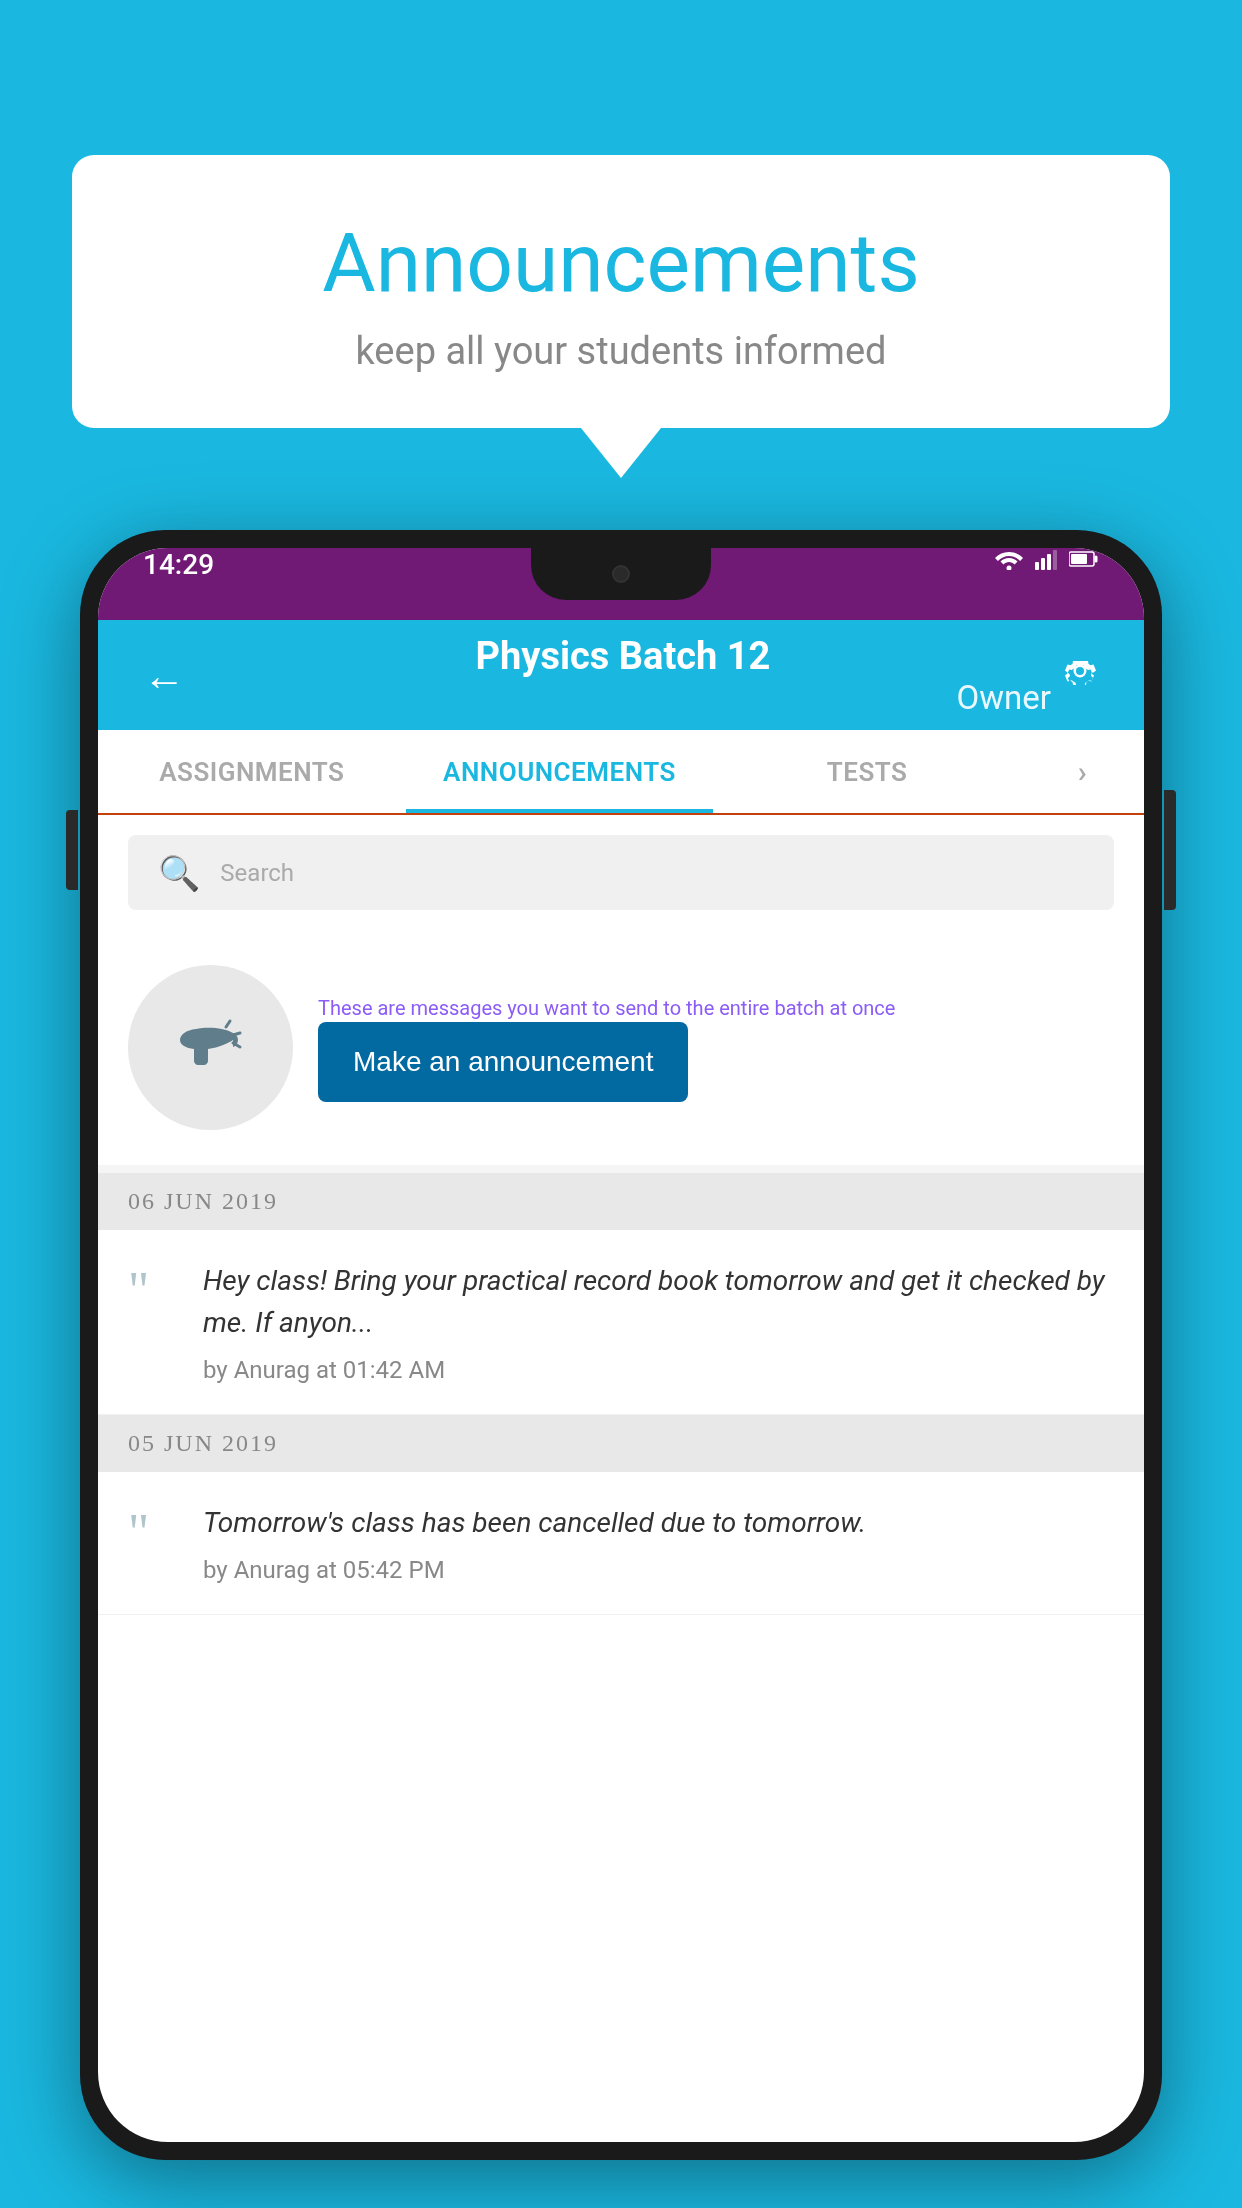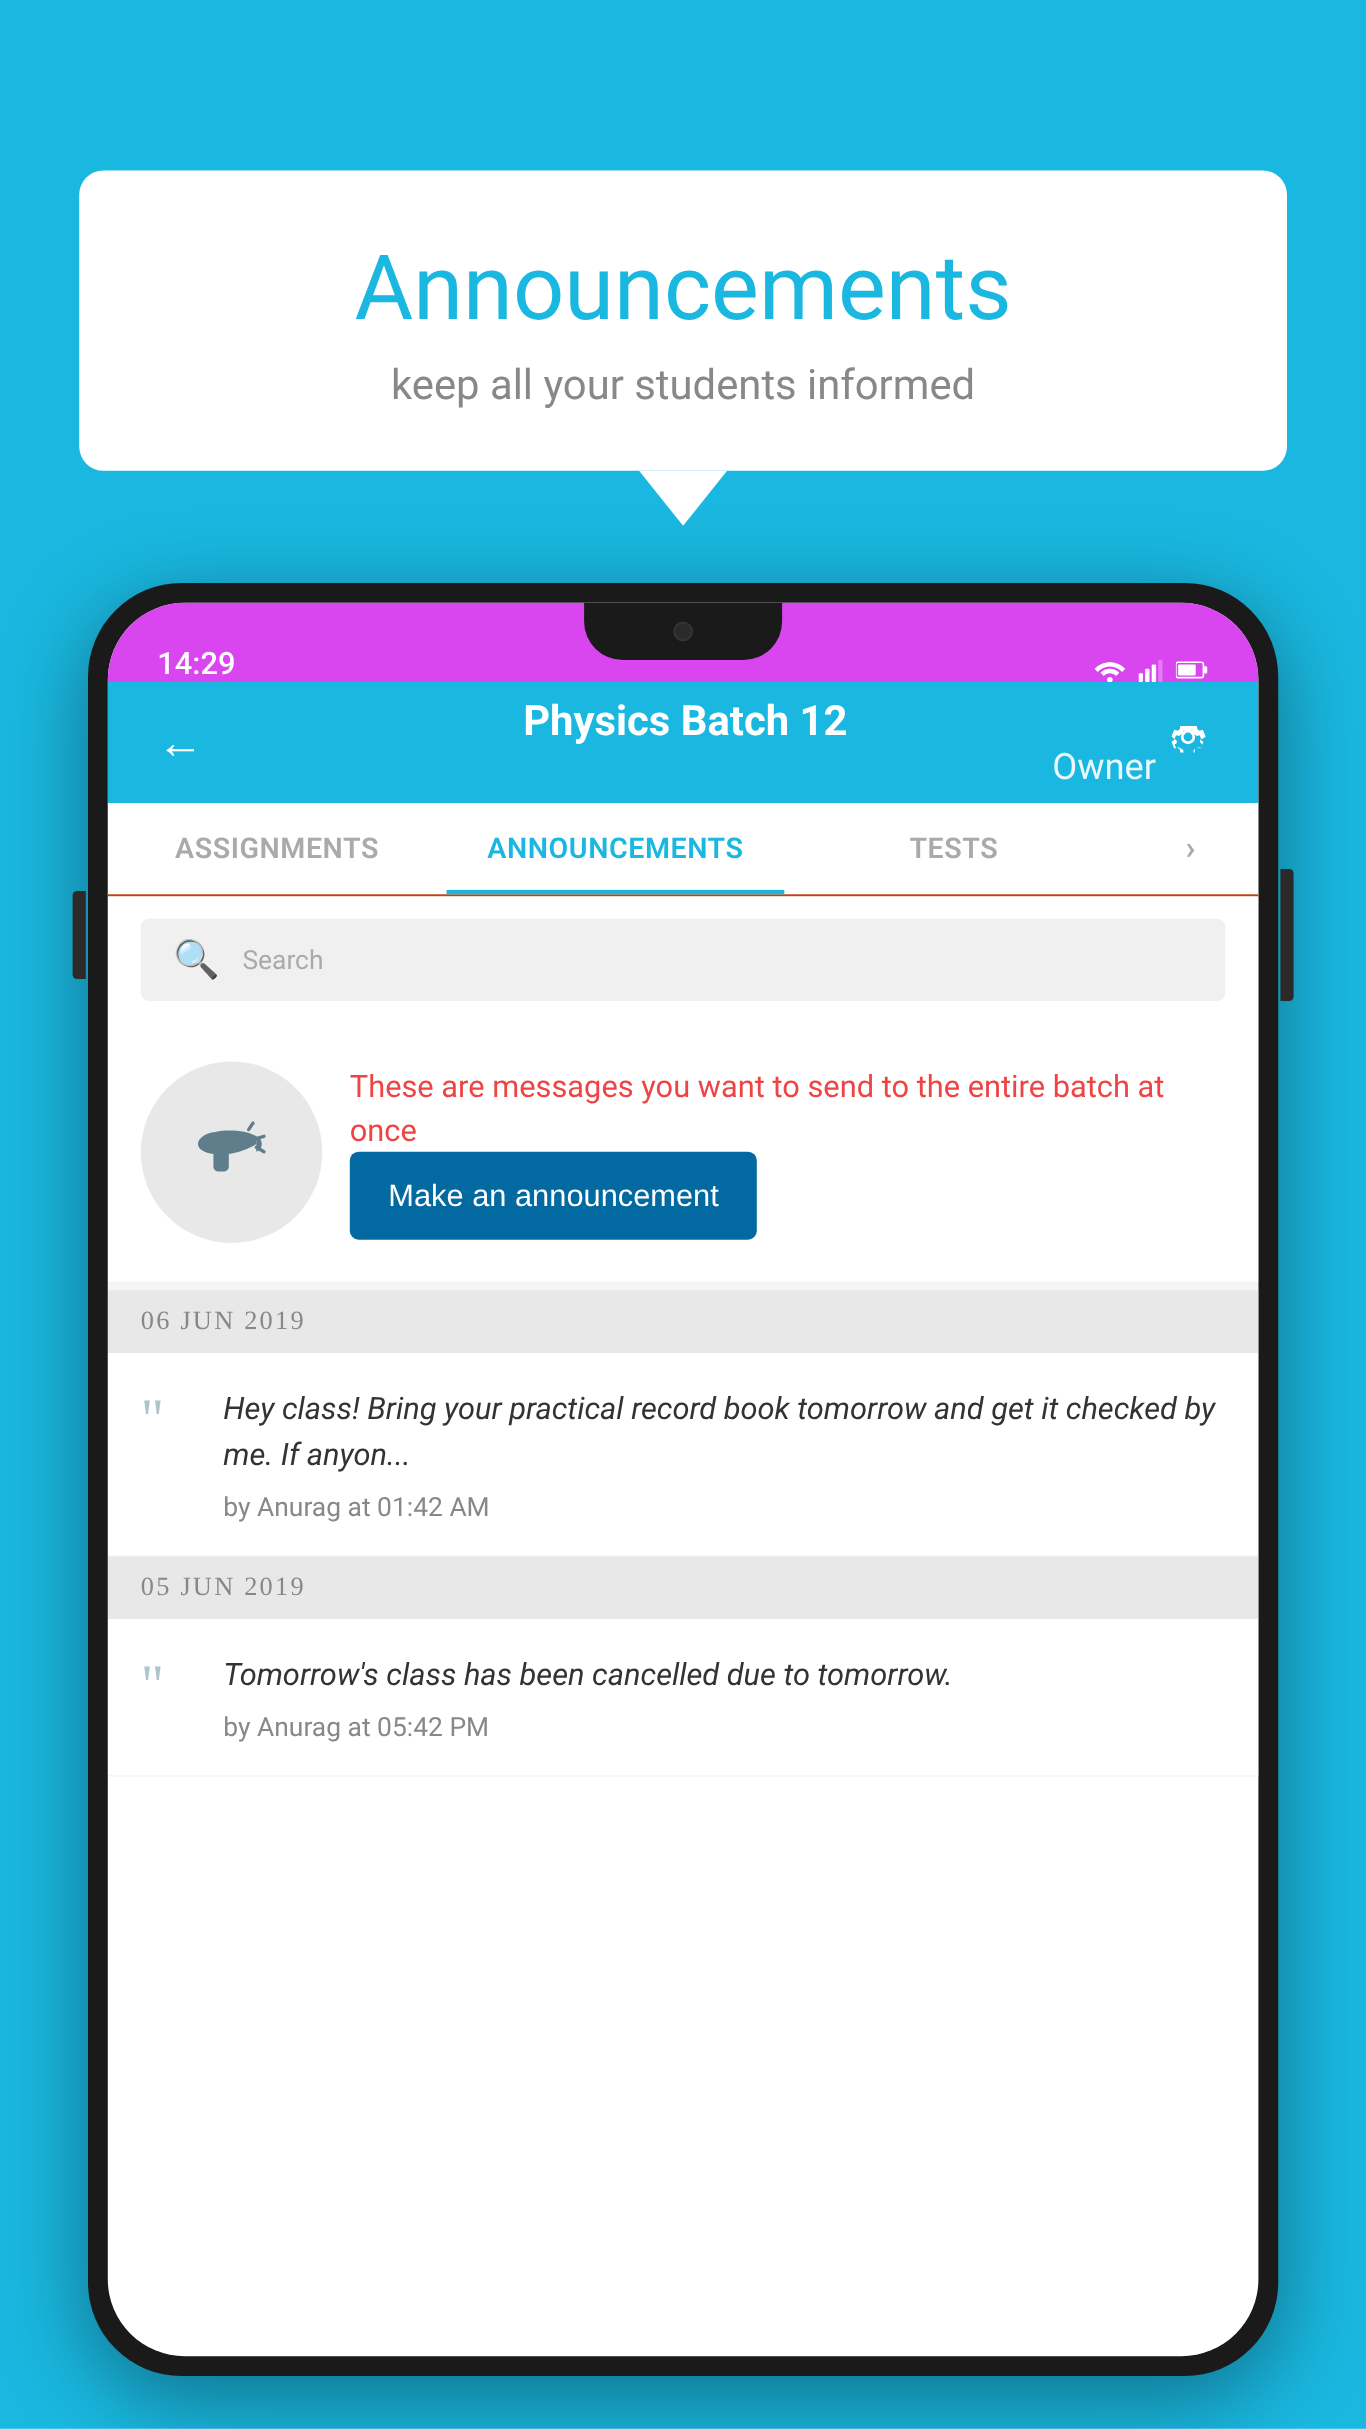"14:29" .status-bar { align-items: flex-end -> flex-start; background: #d946ef -> #701a75 }
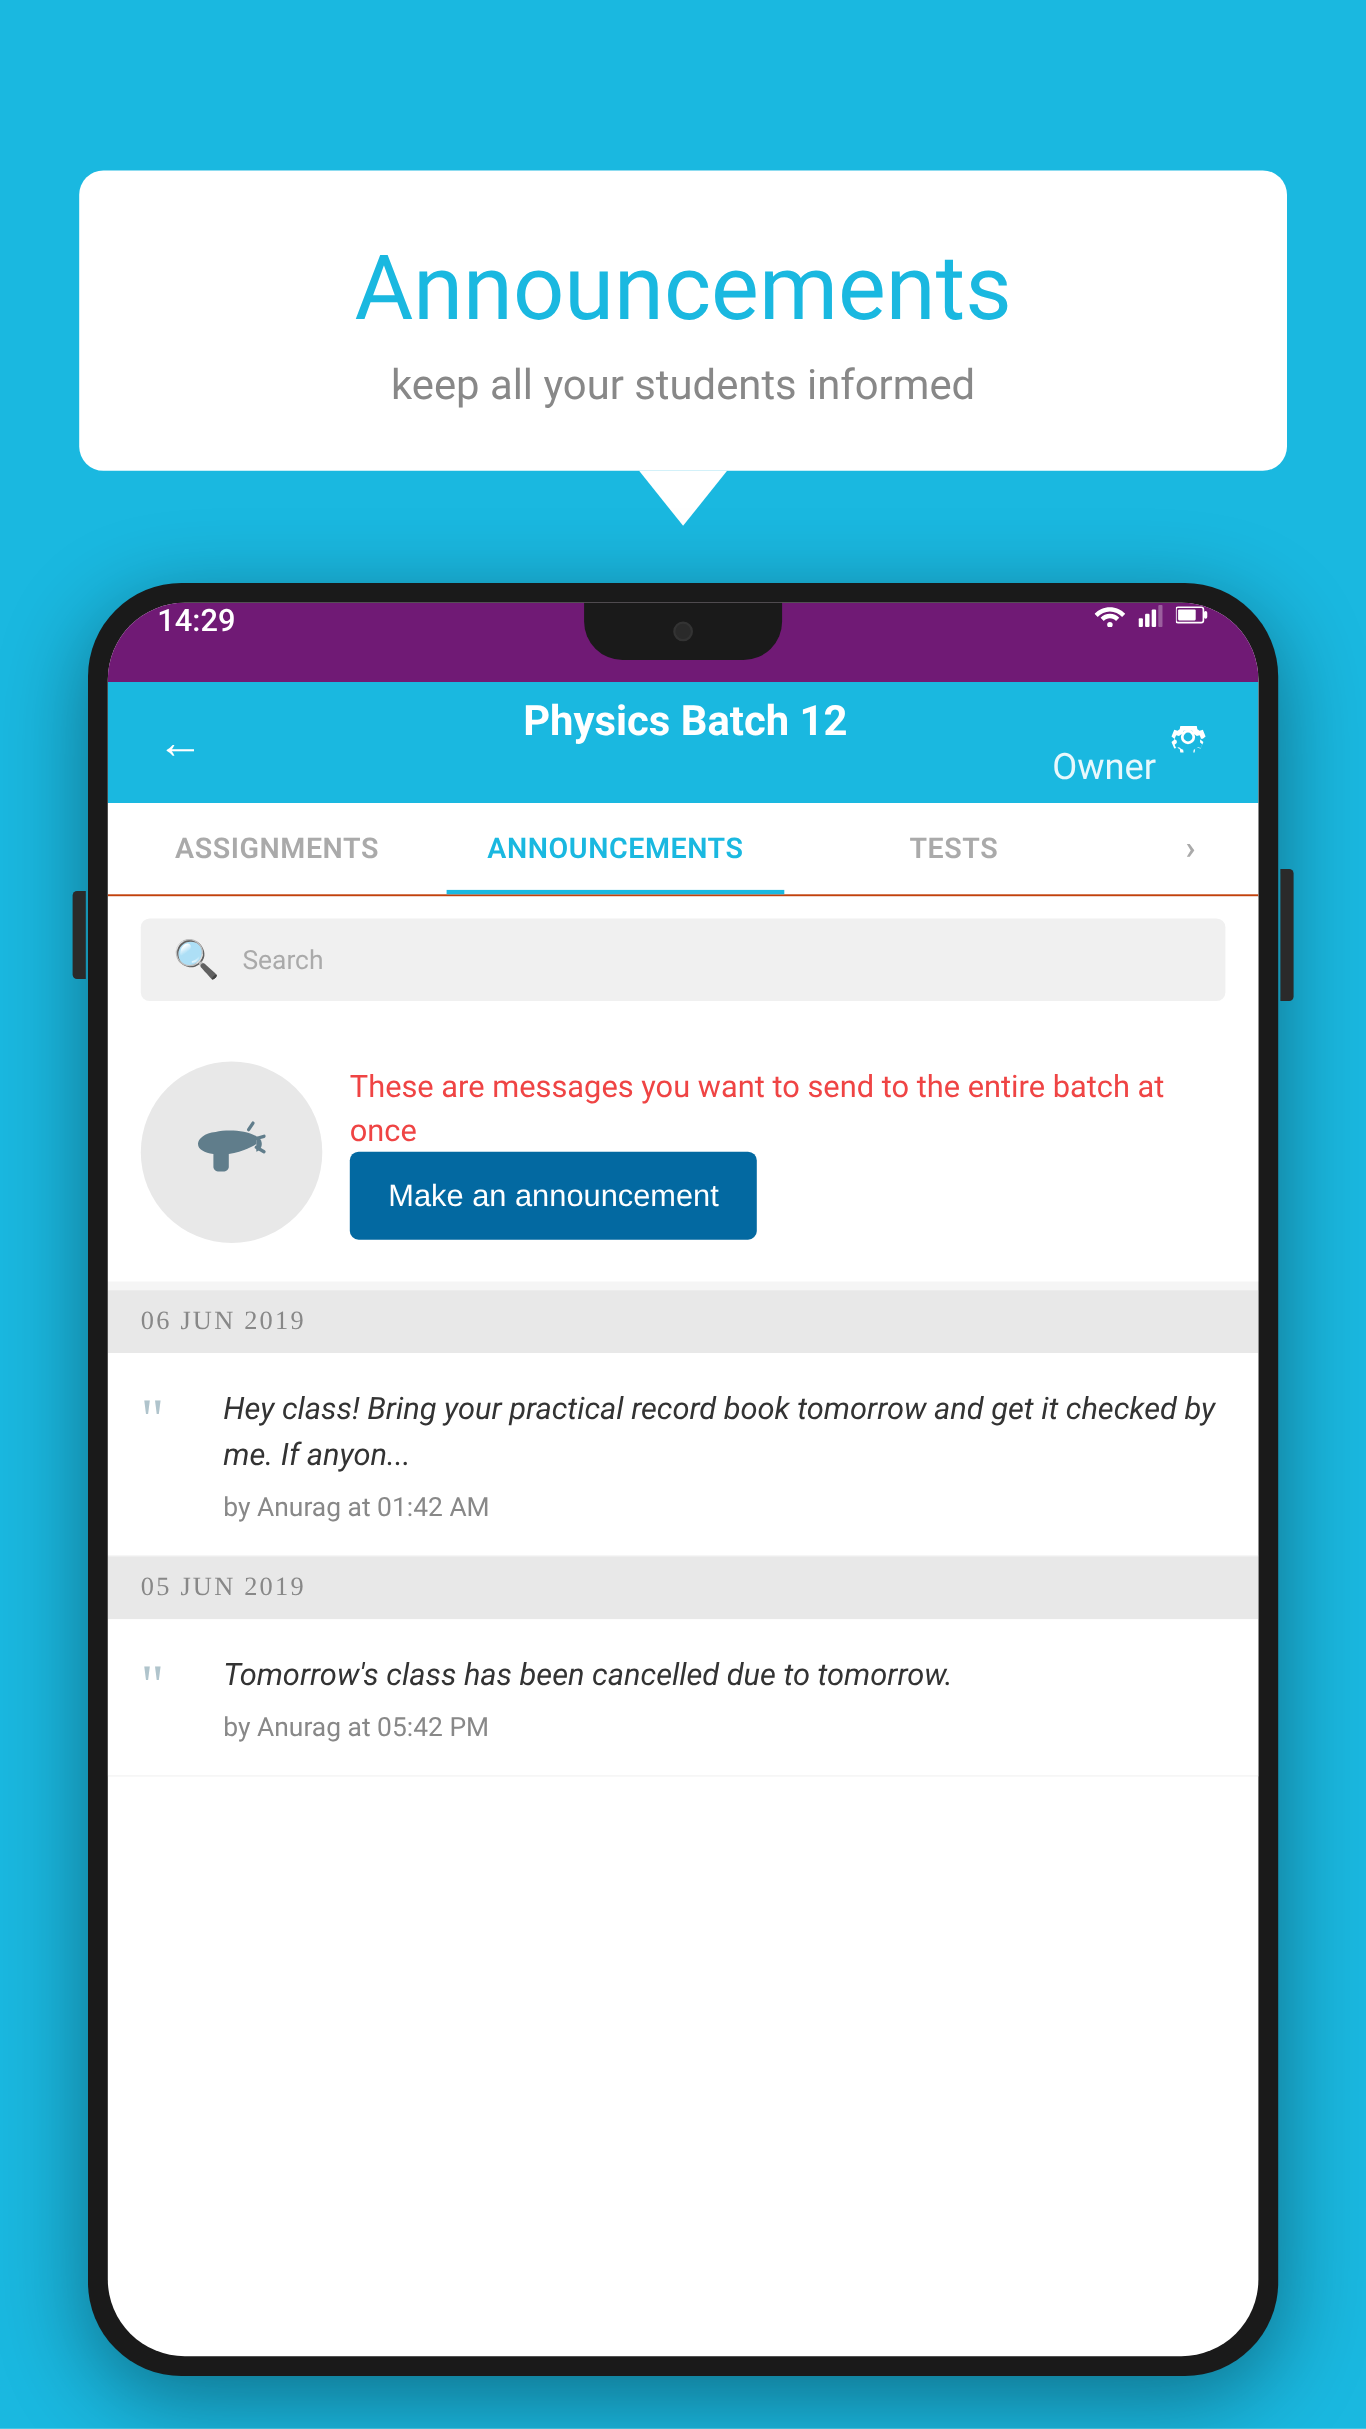"These are messages you want" .promo-text { color: #ef4444 -> #8b5cf6; font-size: 28px -> 20px }
